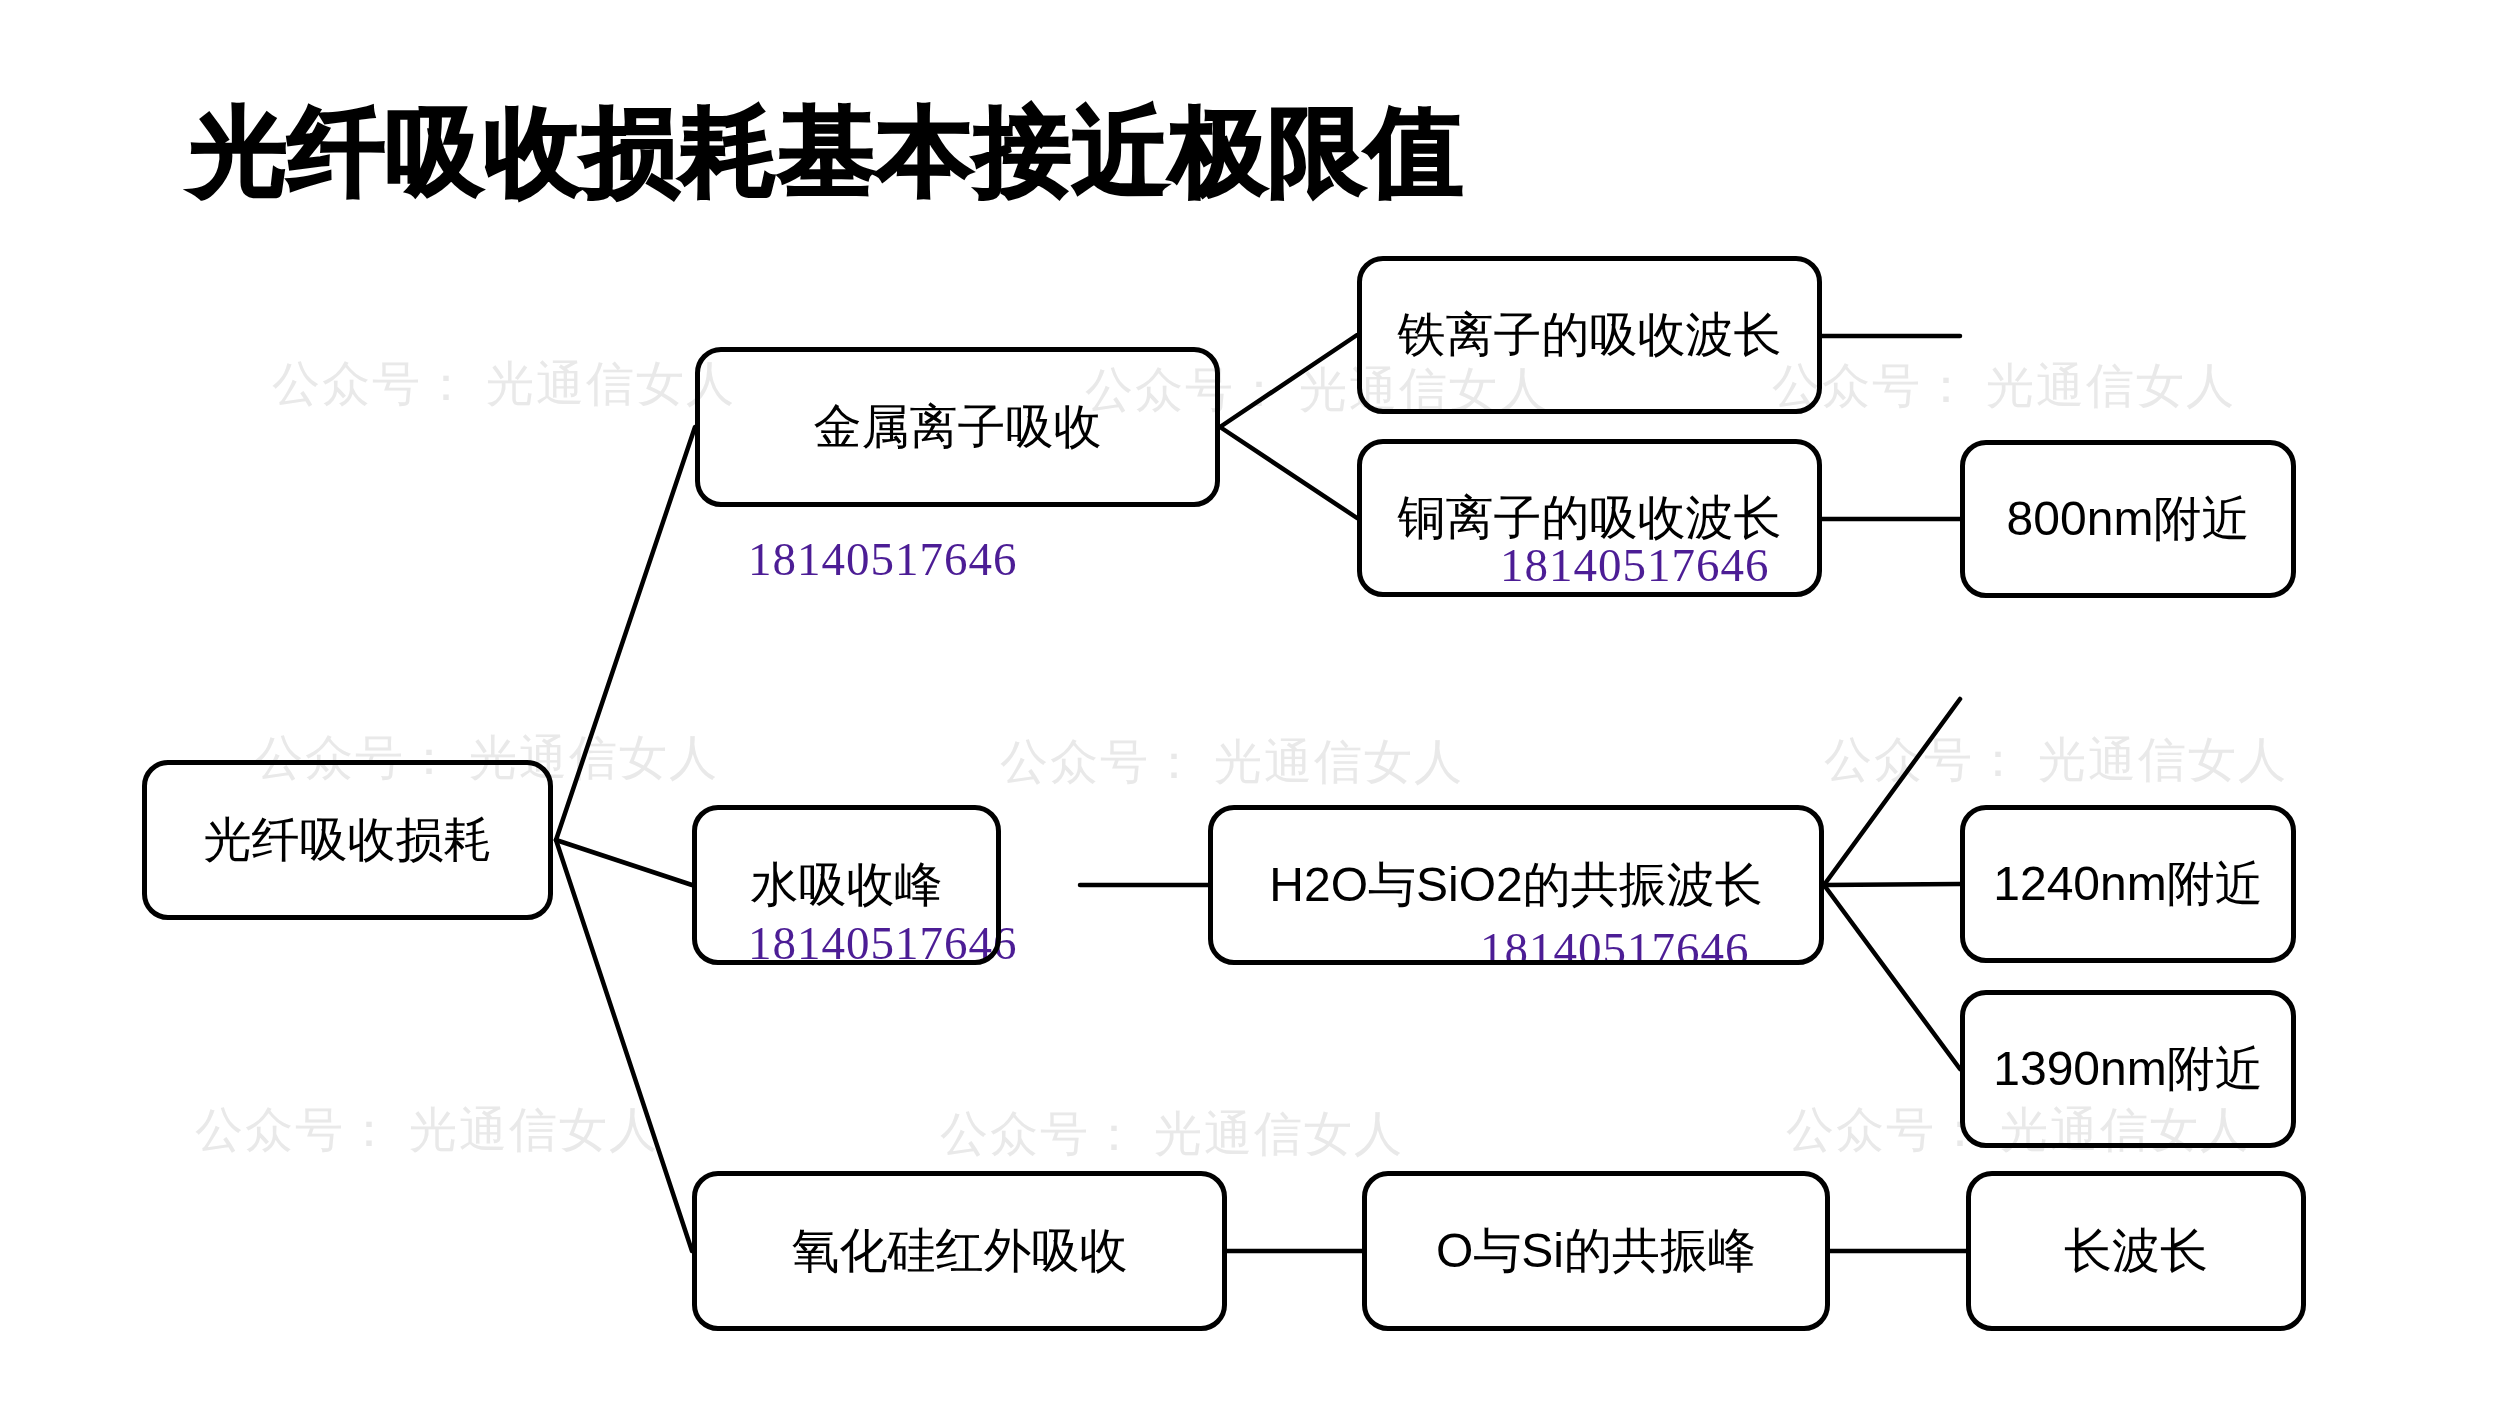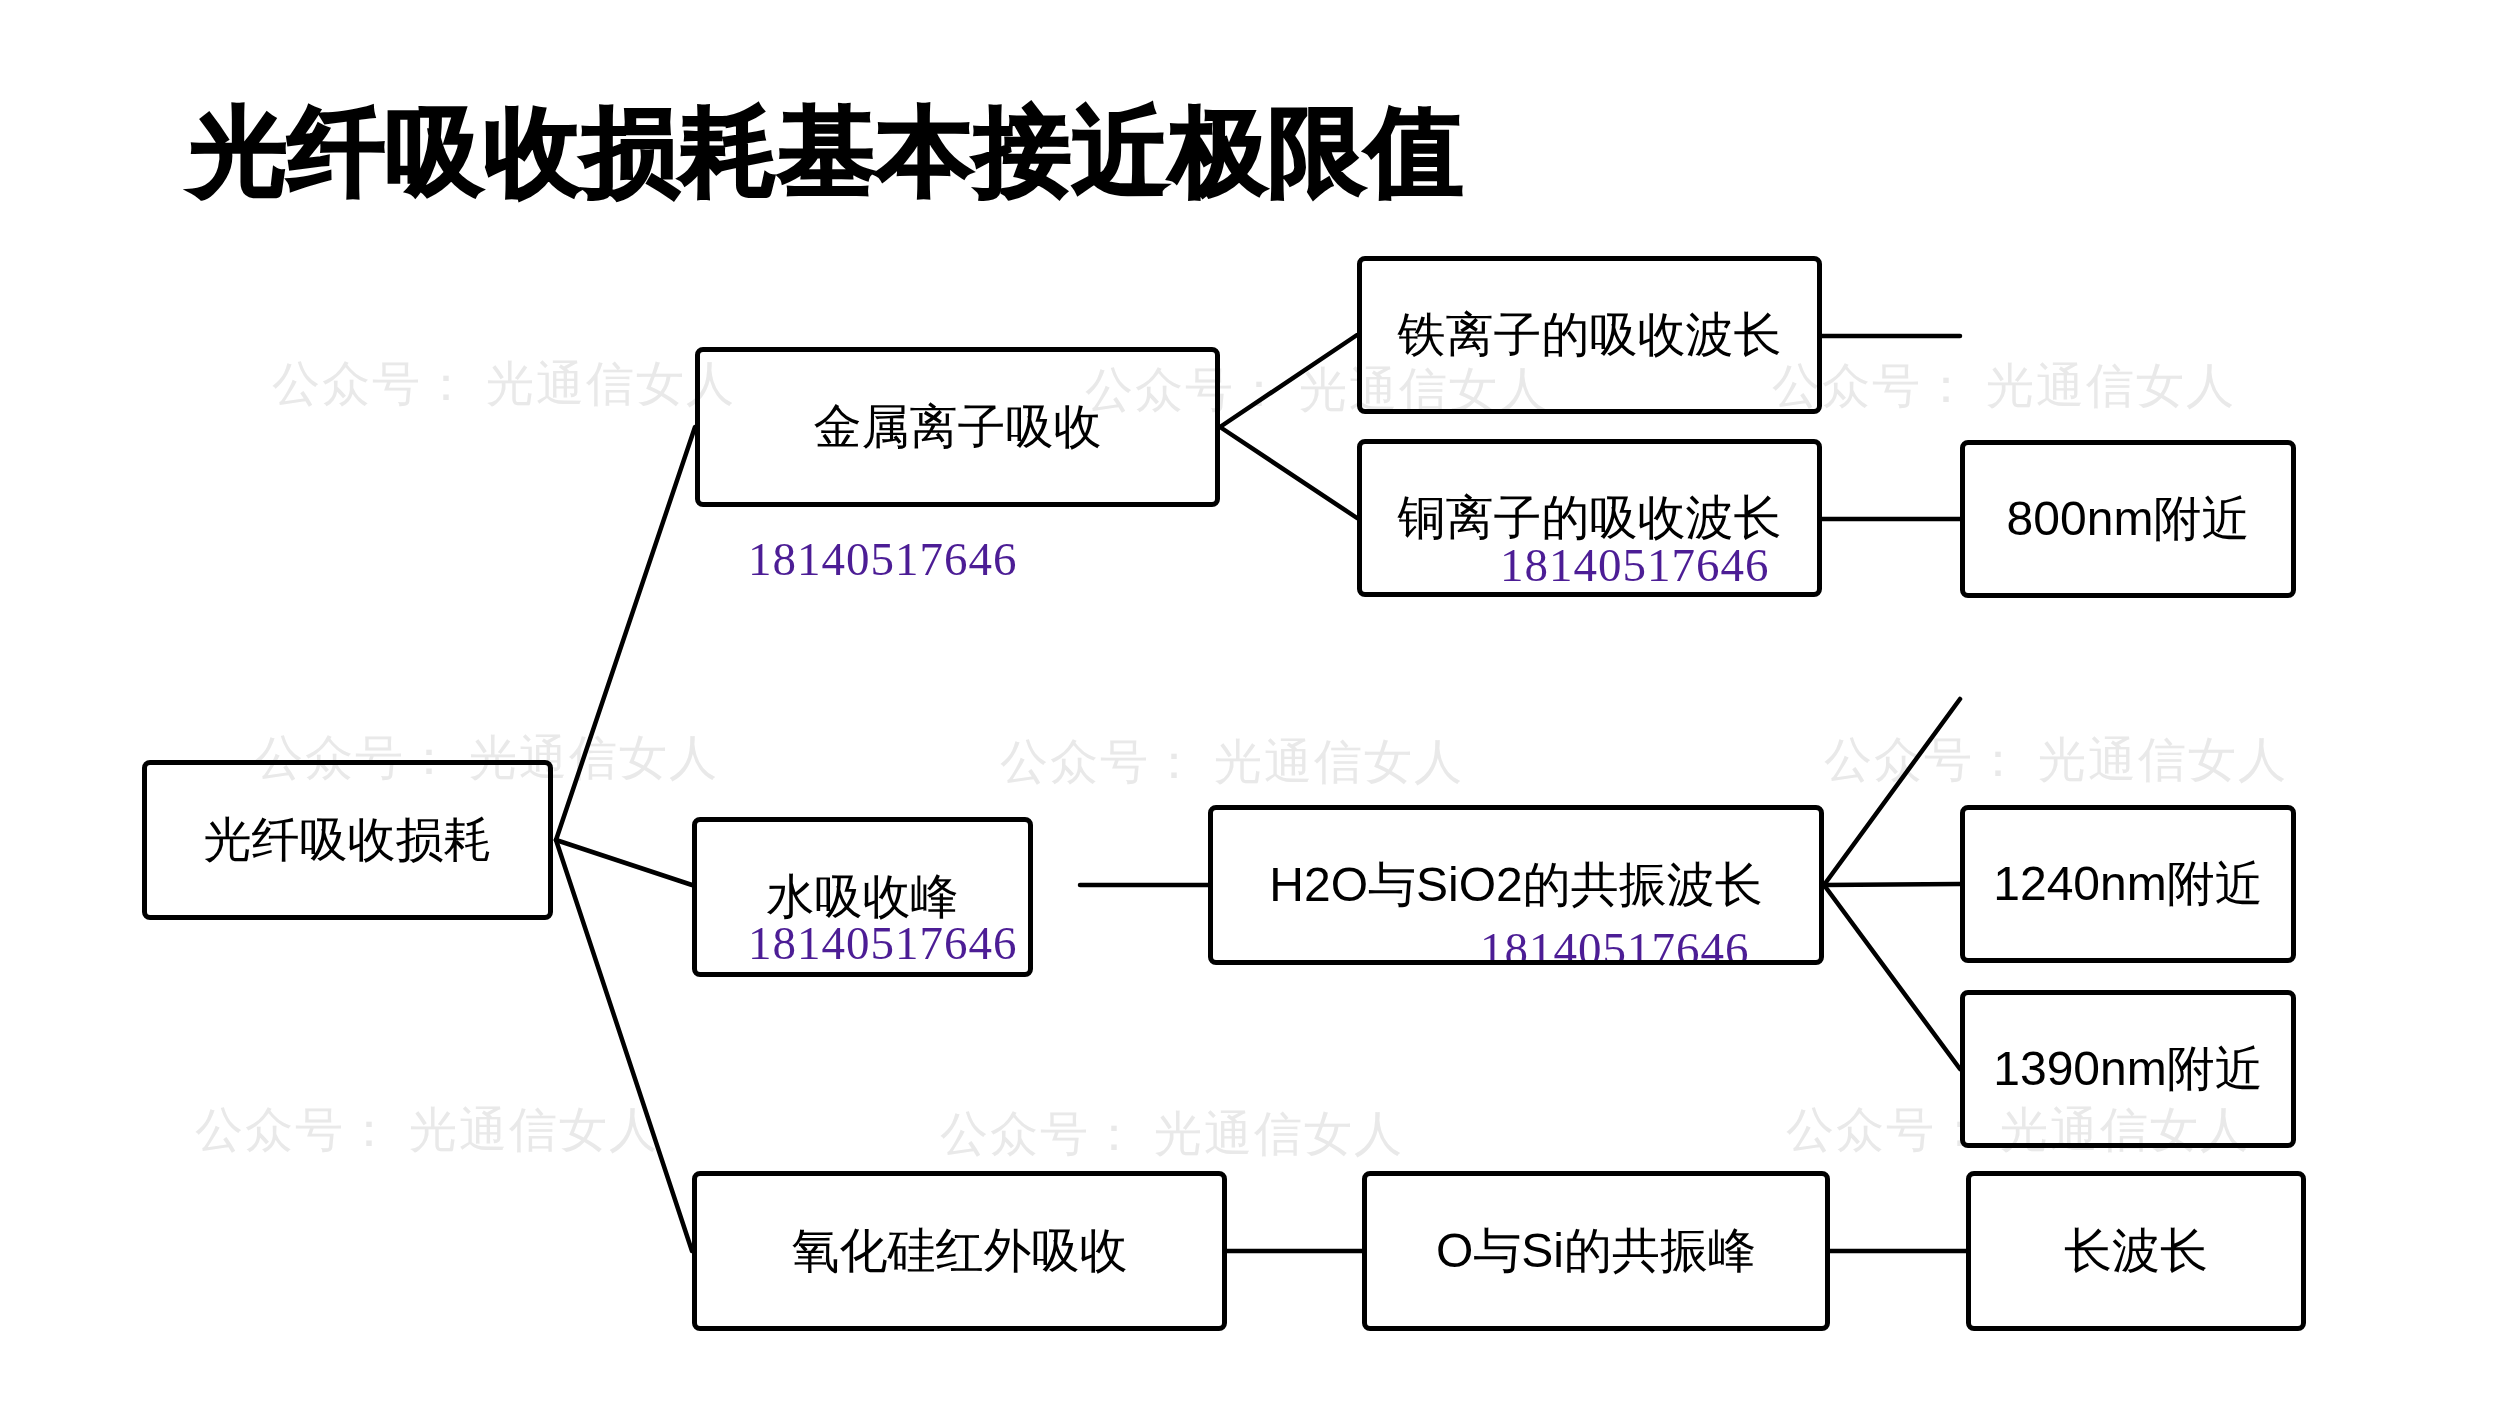"铁离子的吸收波长" .node { border-radius: 8px -> 26px }
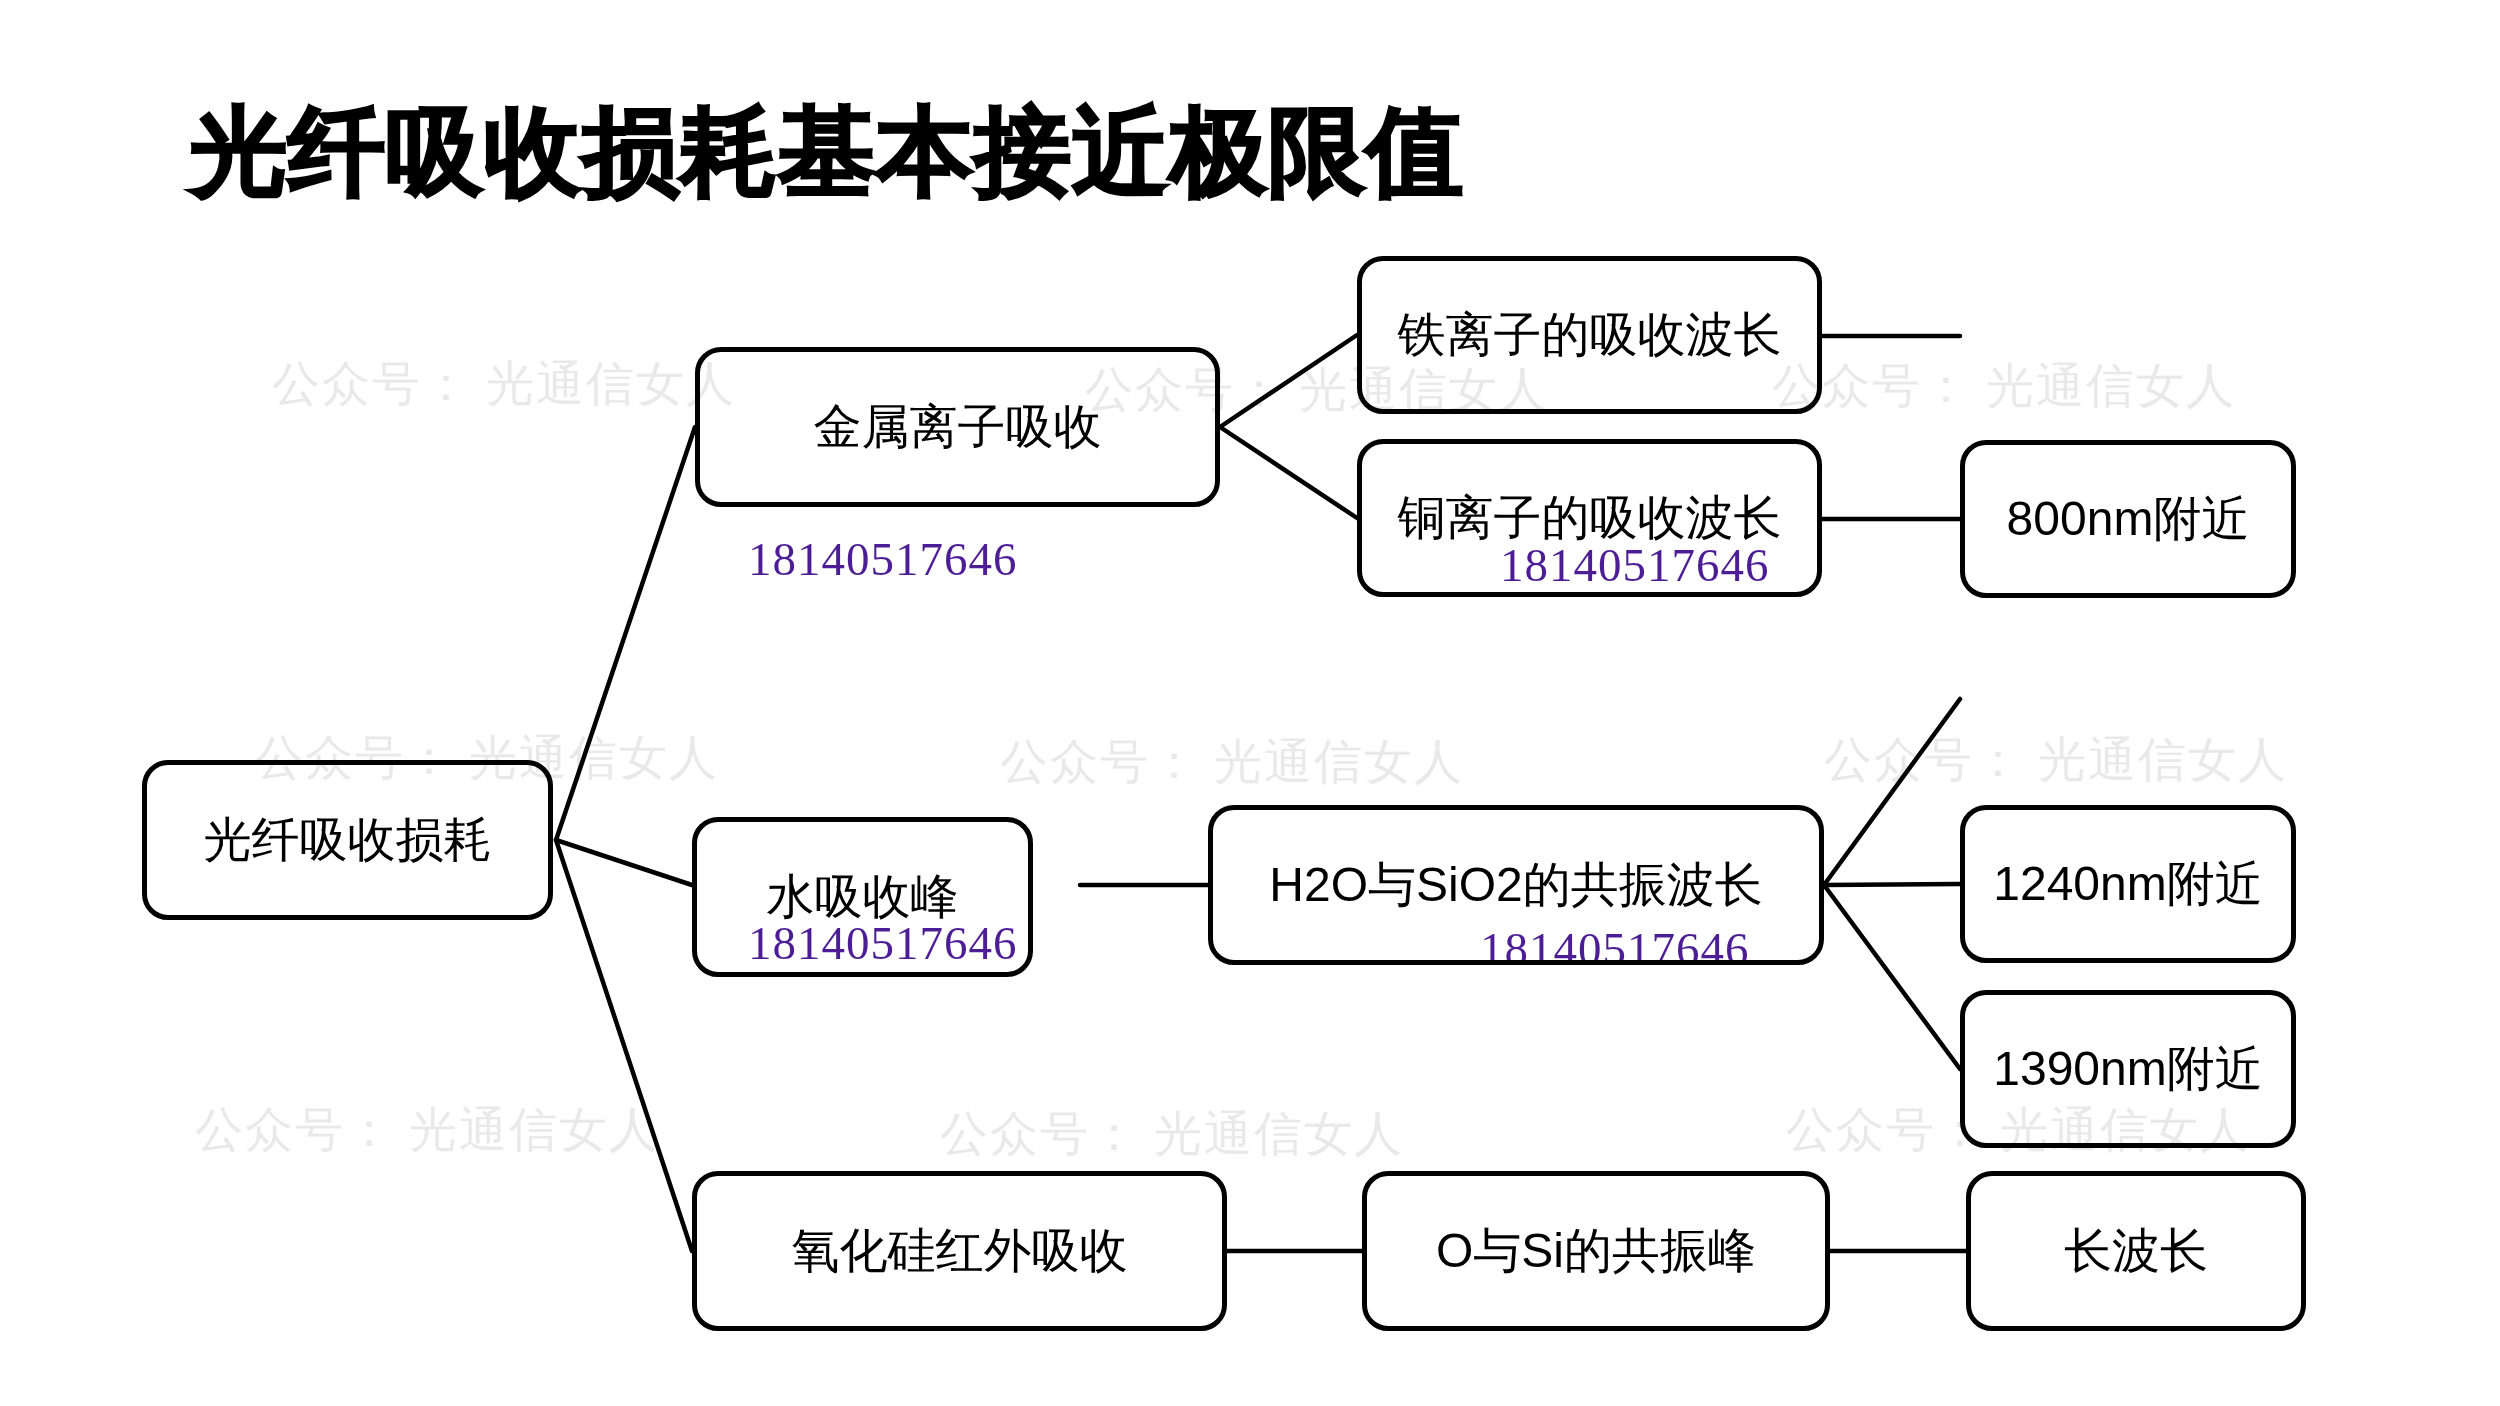"水吸收峰" #n-water { margin-top: 12px -> none; width: 341px -> 309px }
